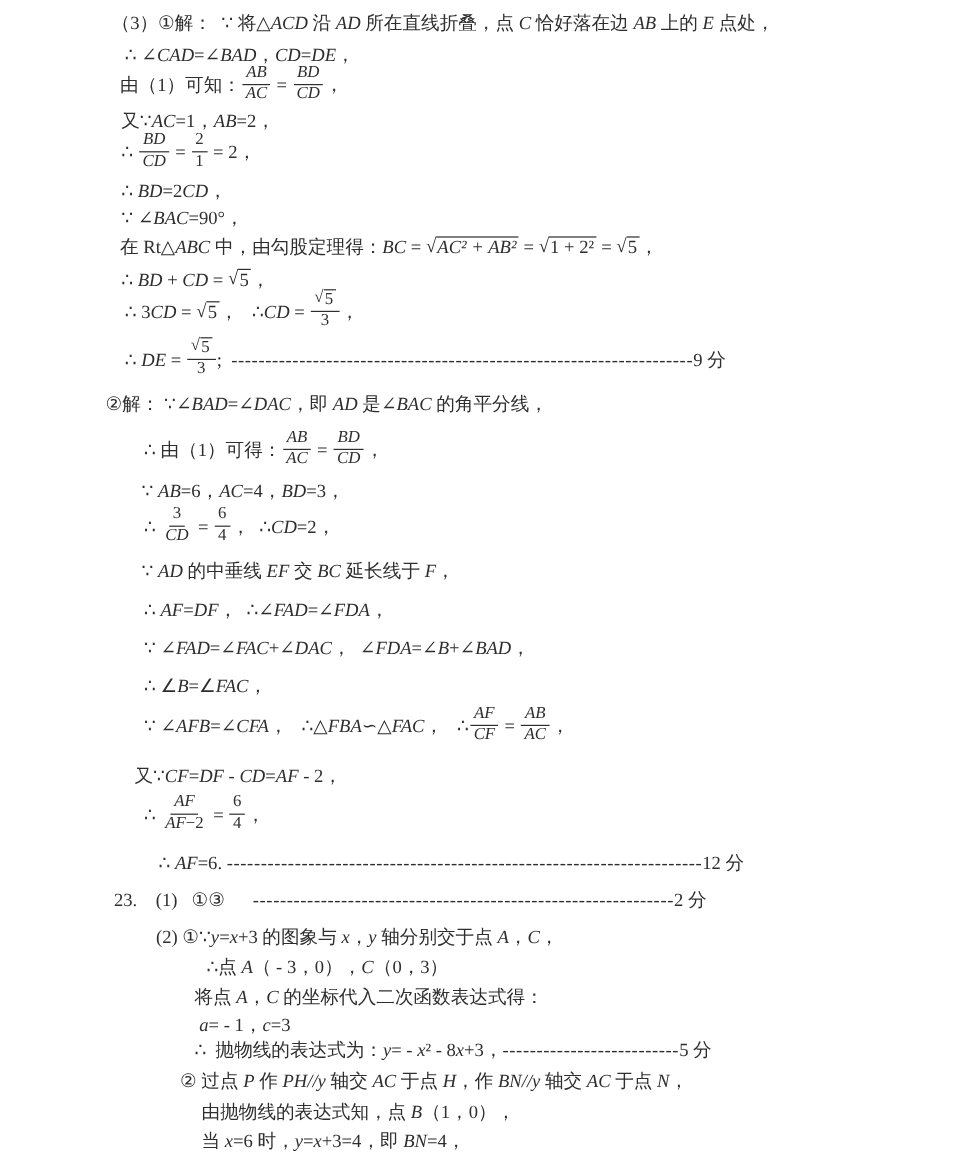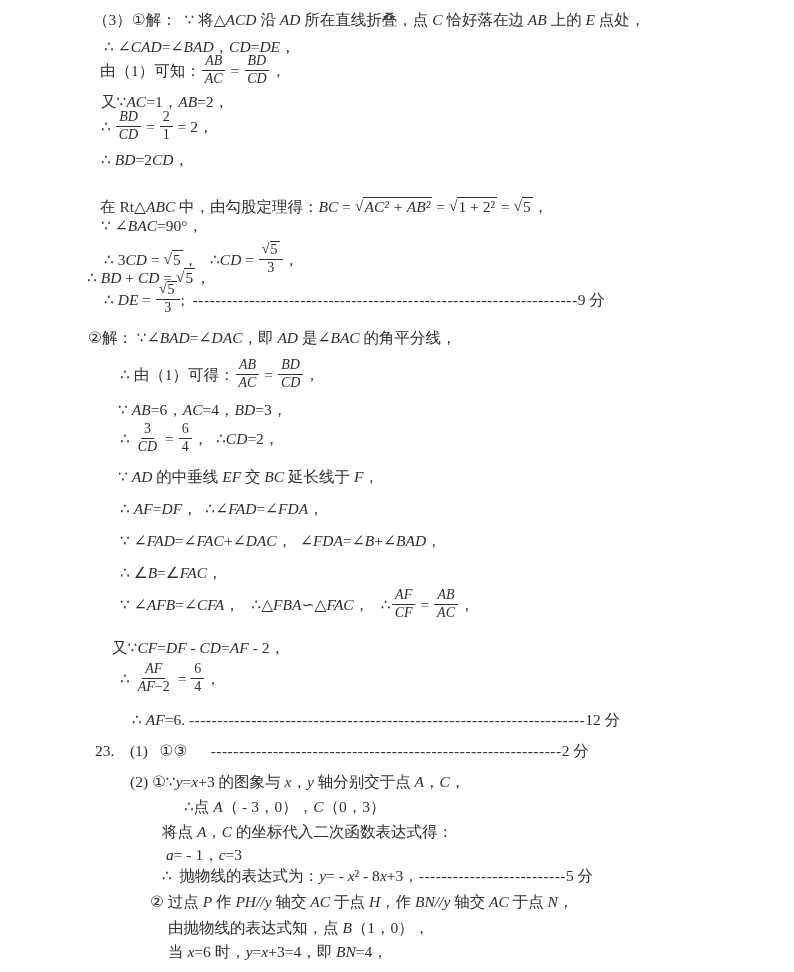"∵ ∠BAC=90°，" div.line { margin-top: 43px -> none }
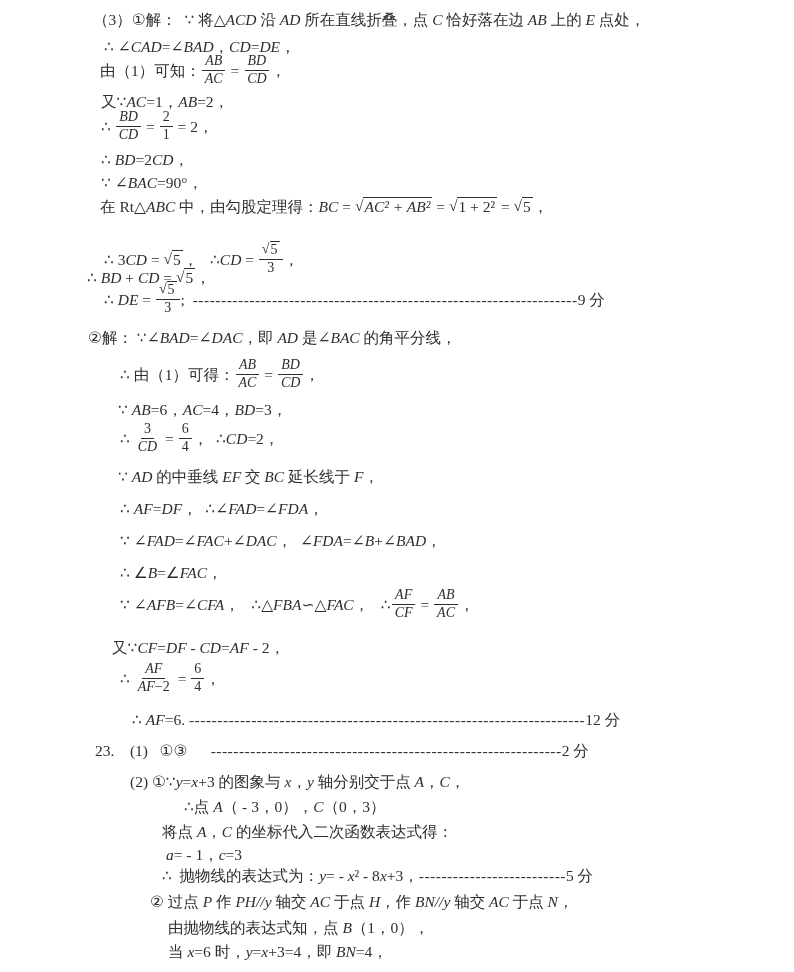"∴ BD + CD =" div.line { left: 87px -> 101px; margin-top: 44px -> none }
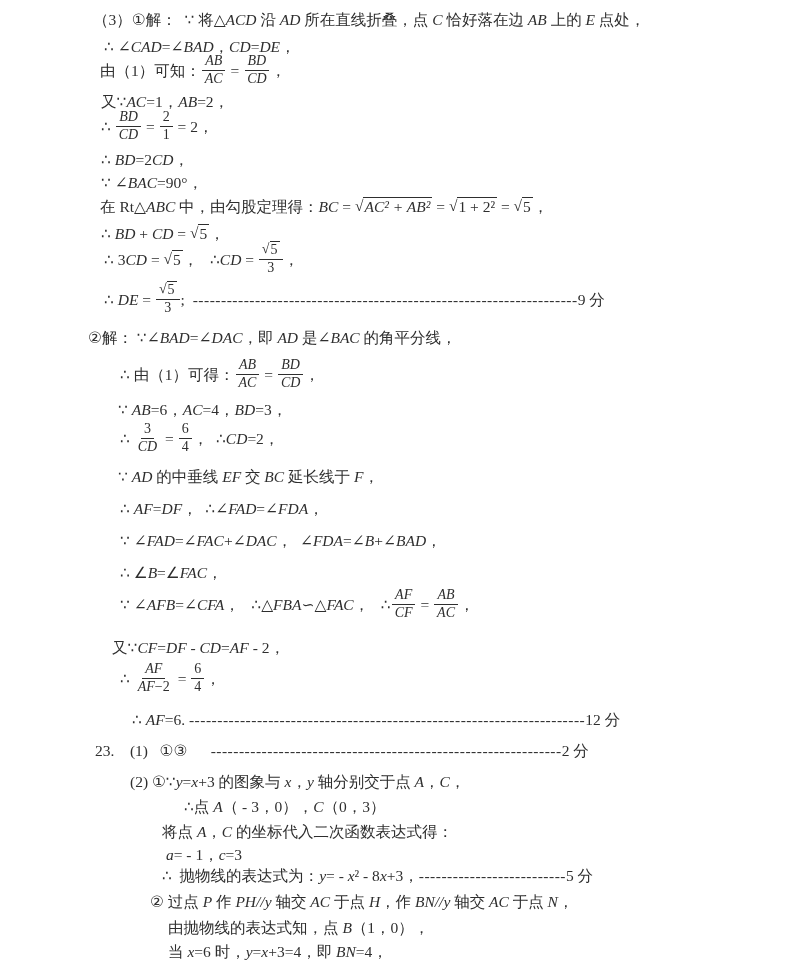"∴点 A（ - 3，0），C（0，3）" div.line { margin-left: 12px -> none }
